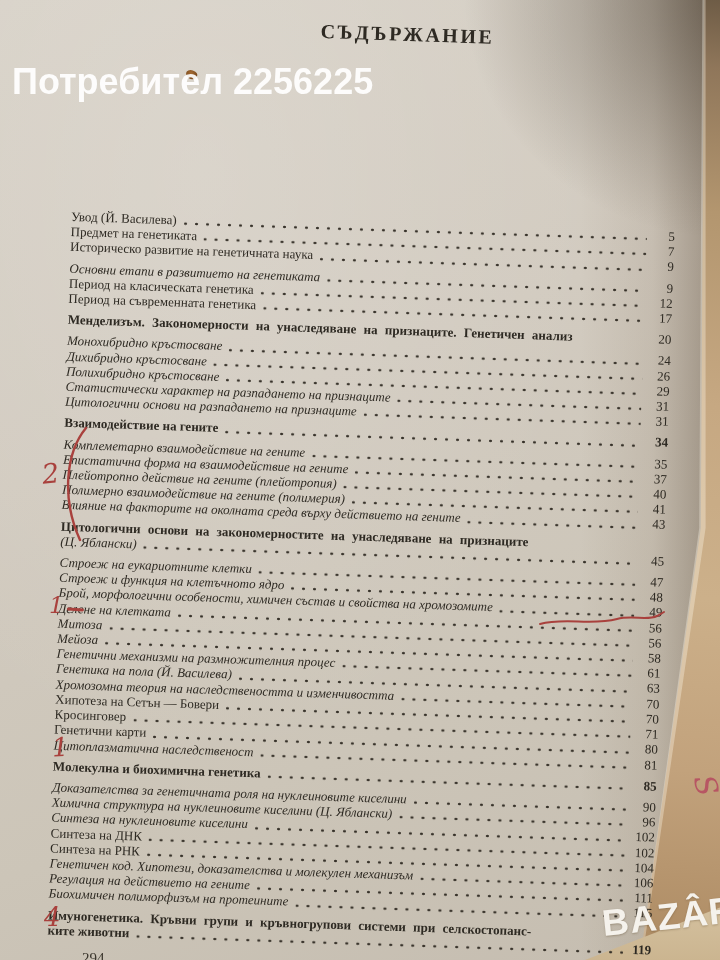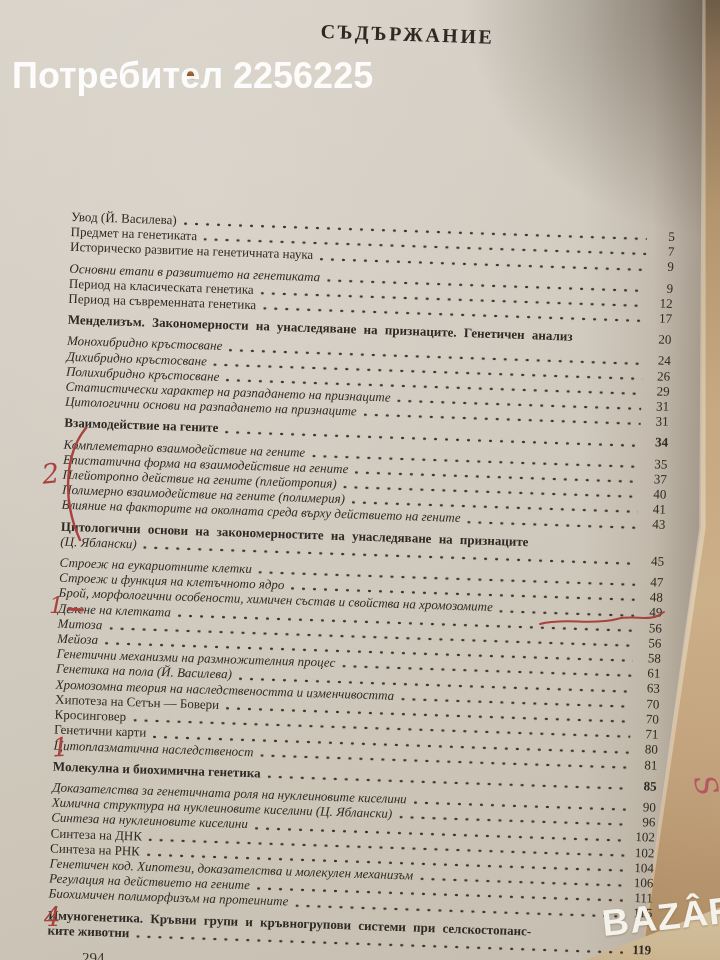"Потребител 2256225" .user-watermark { top: 55px -> 61px }
